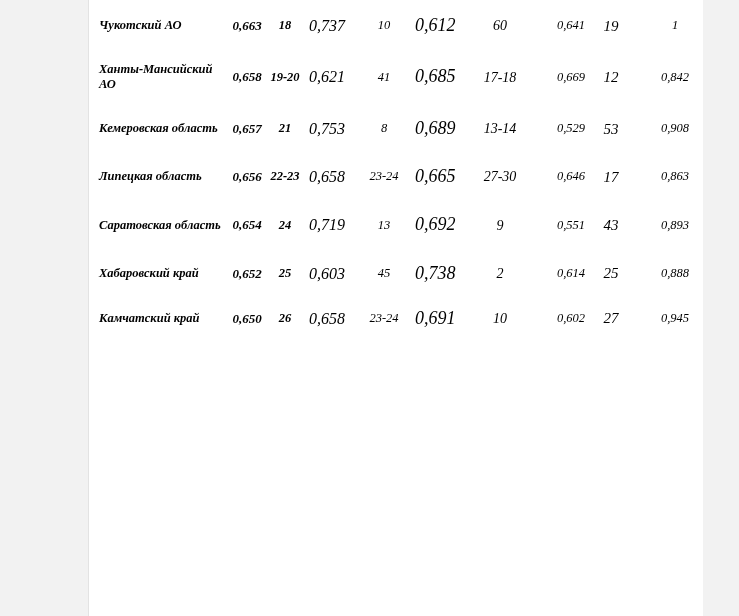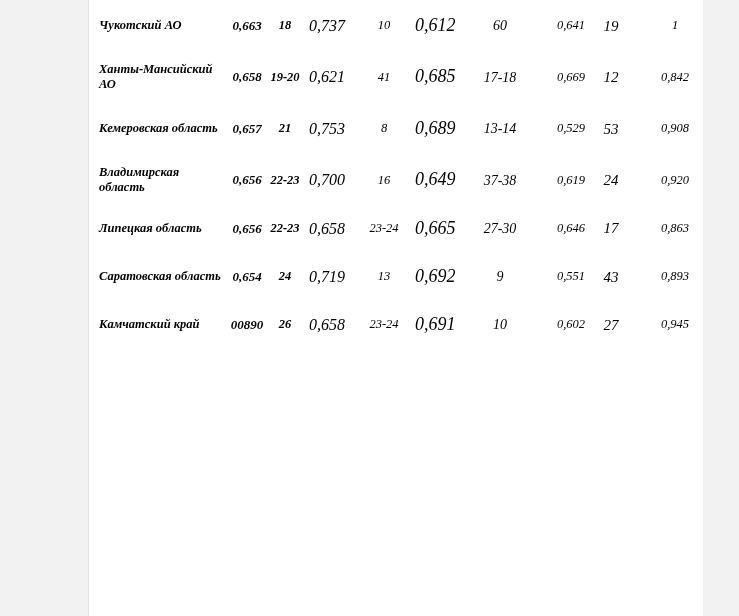"Владимирская область" tr.row { html: <tr> <td>Владимирская область</td> <td>0,656</td> <td>22-23</td> <td>0,700</td> <td>16</td> <td>0,649</td> <td>37-38</td> <td>0,619</td> <td>24</td> <td>0,920</td> </tr> -> none }
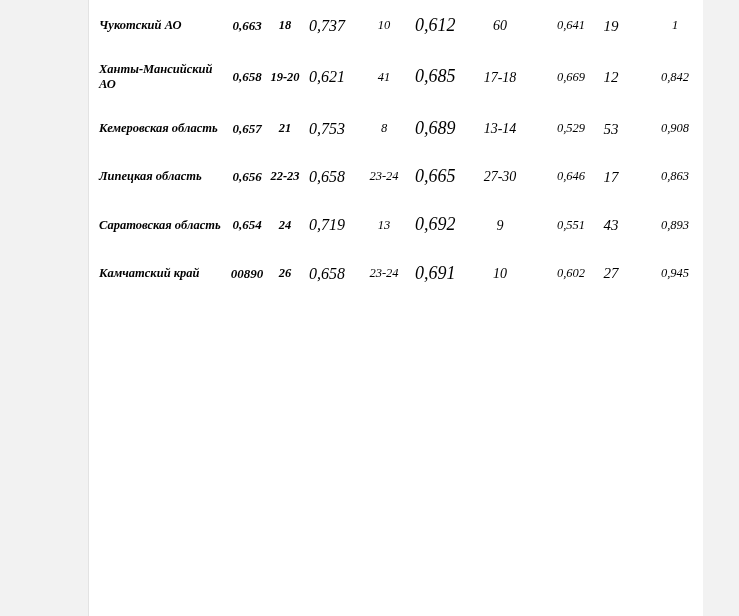"Хабаровский край" tr.row { html: none -> <tr> <td>Хабаровский край</td> <td>0,652</td> <td>25</td> <td>0,603</td> <td>45</td> <td>0,738</td> <td>2</td> <td>0,614</td> <td>25</td> <td>0,888</td> </tr> }
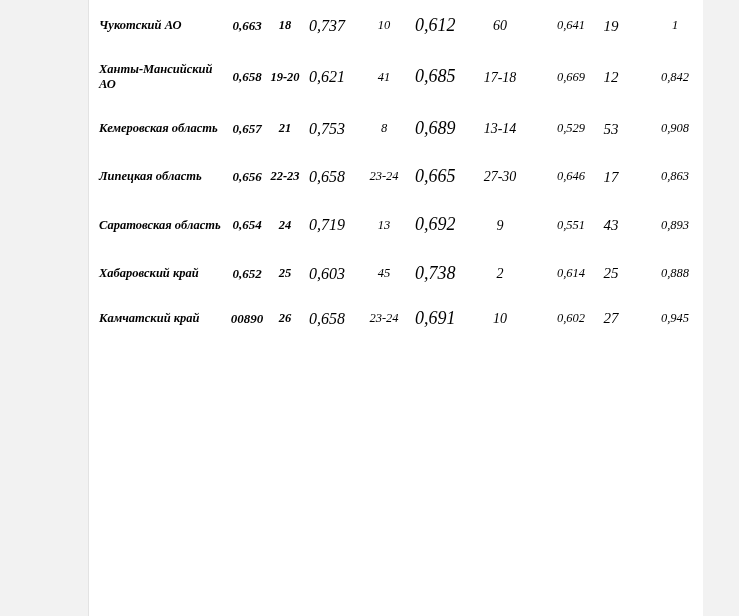"00890" td.c-v1 { text: 00890 -> 0,650 }
